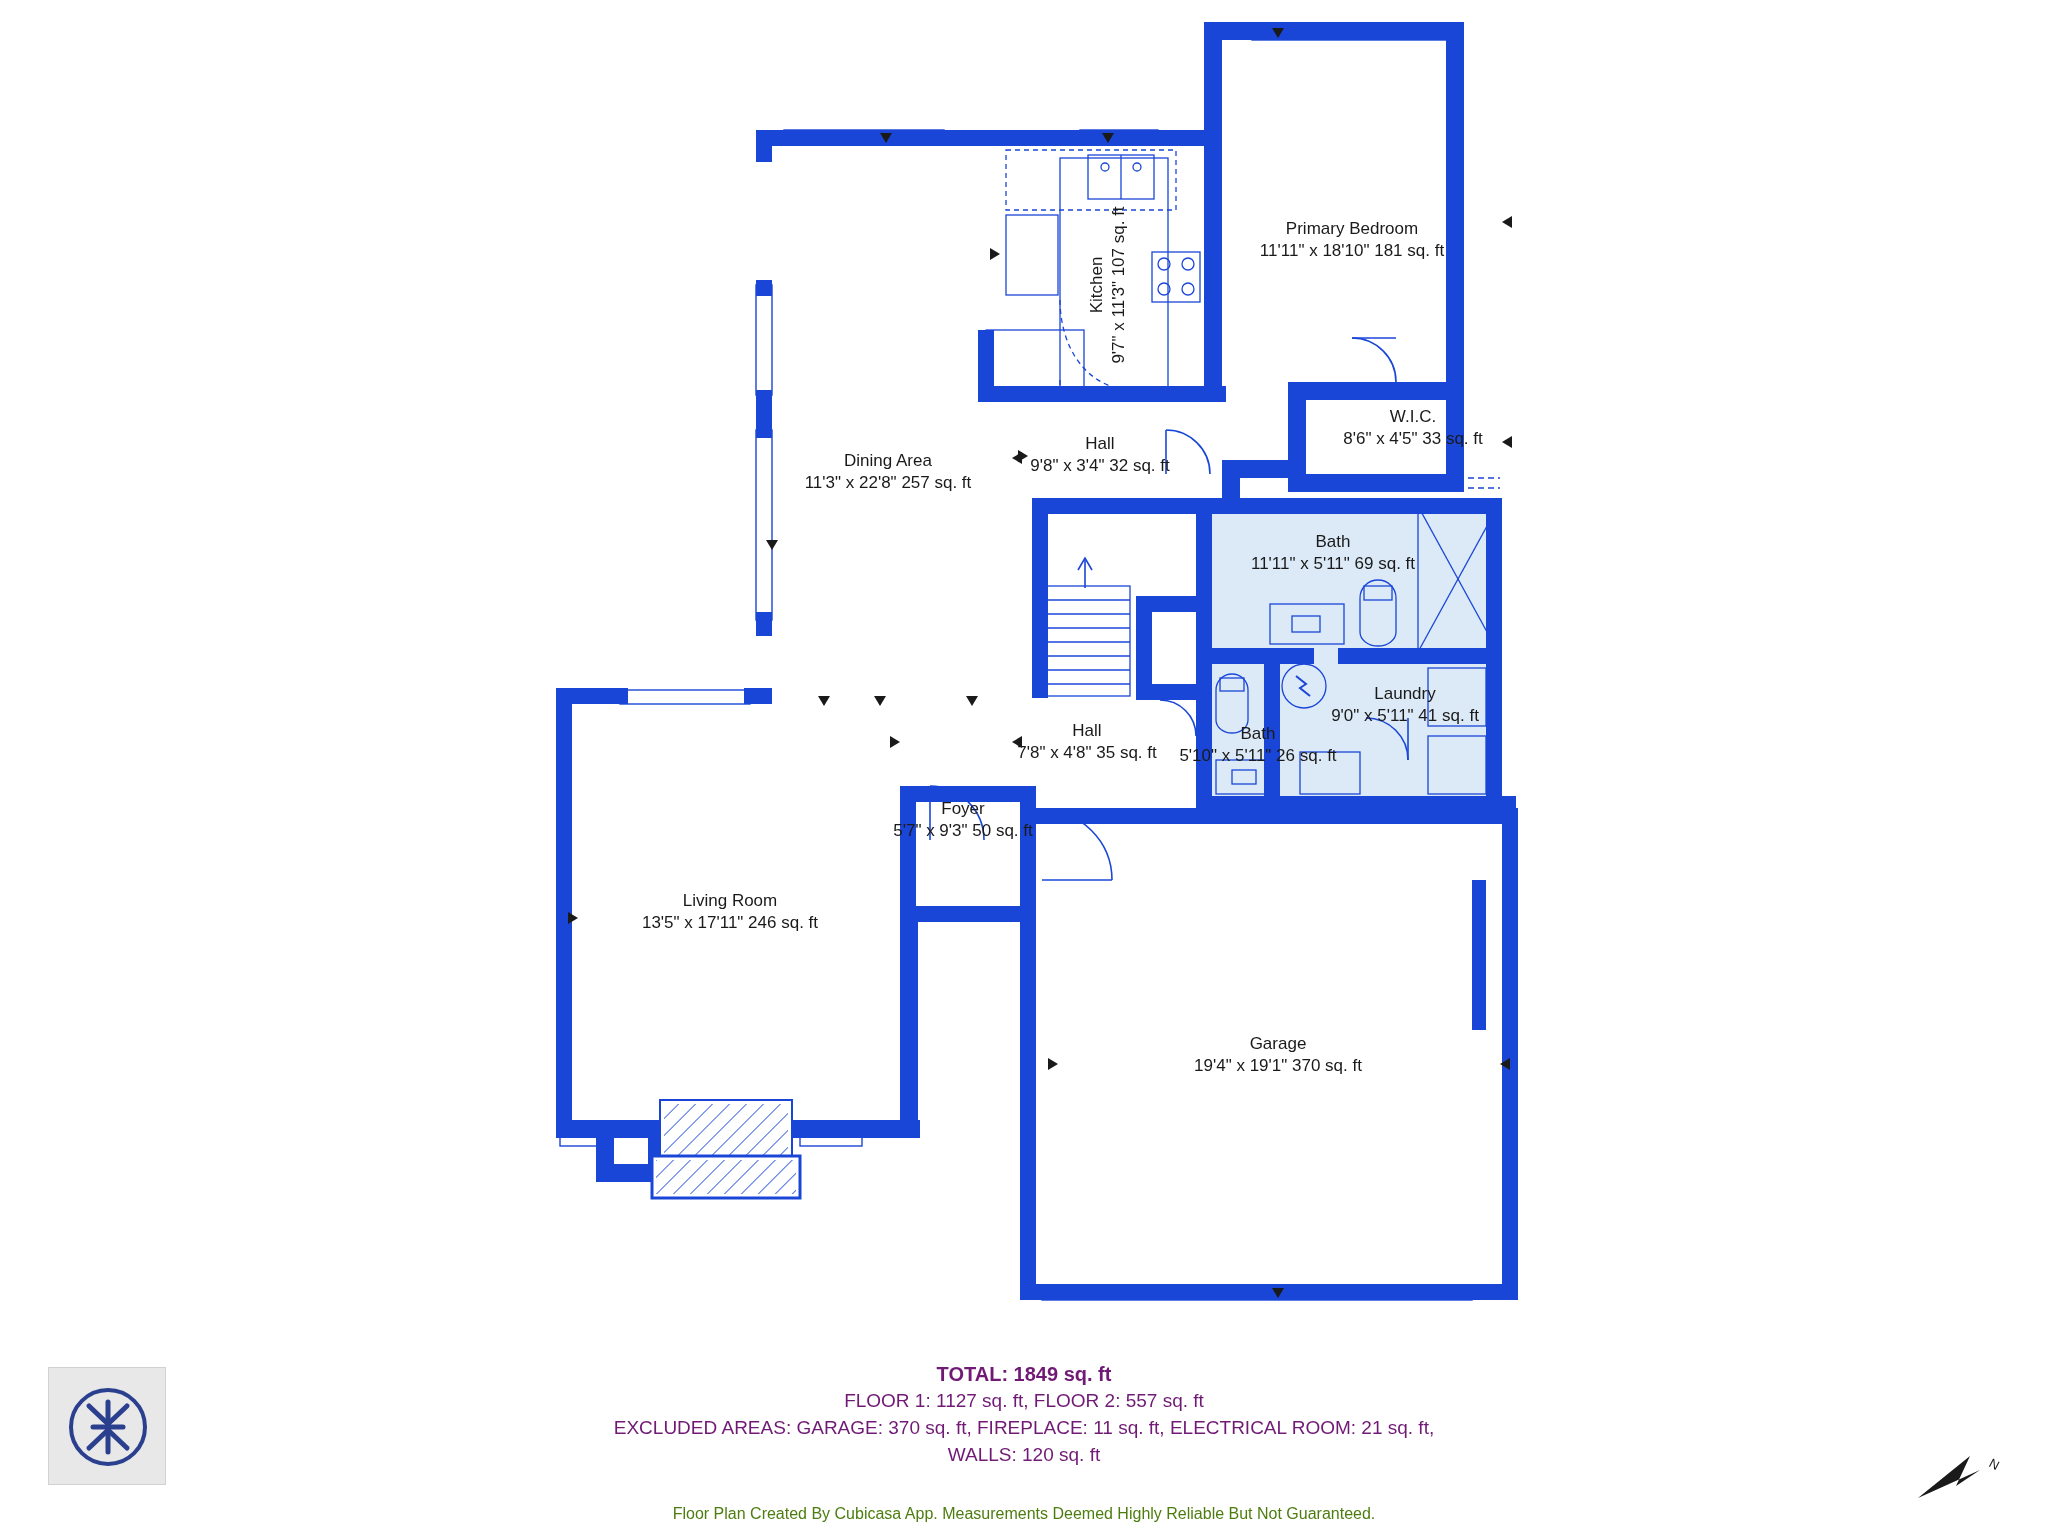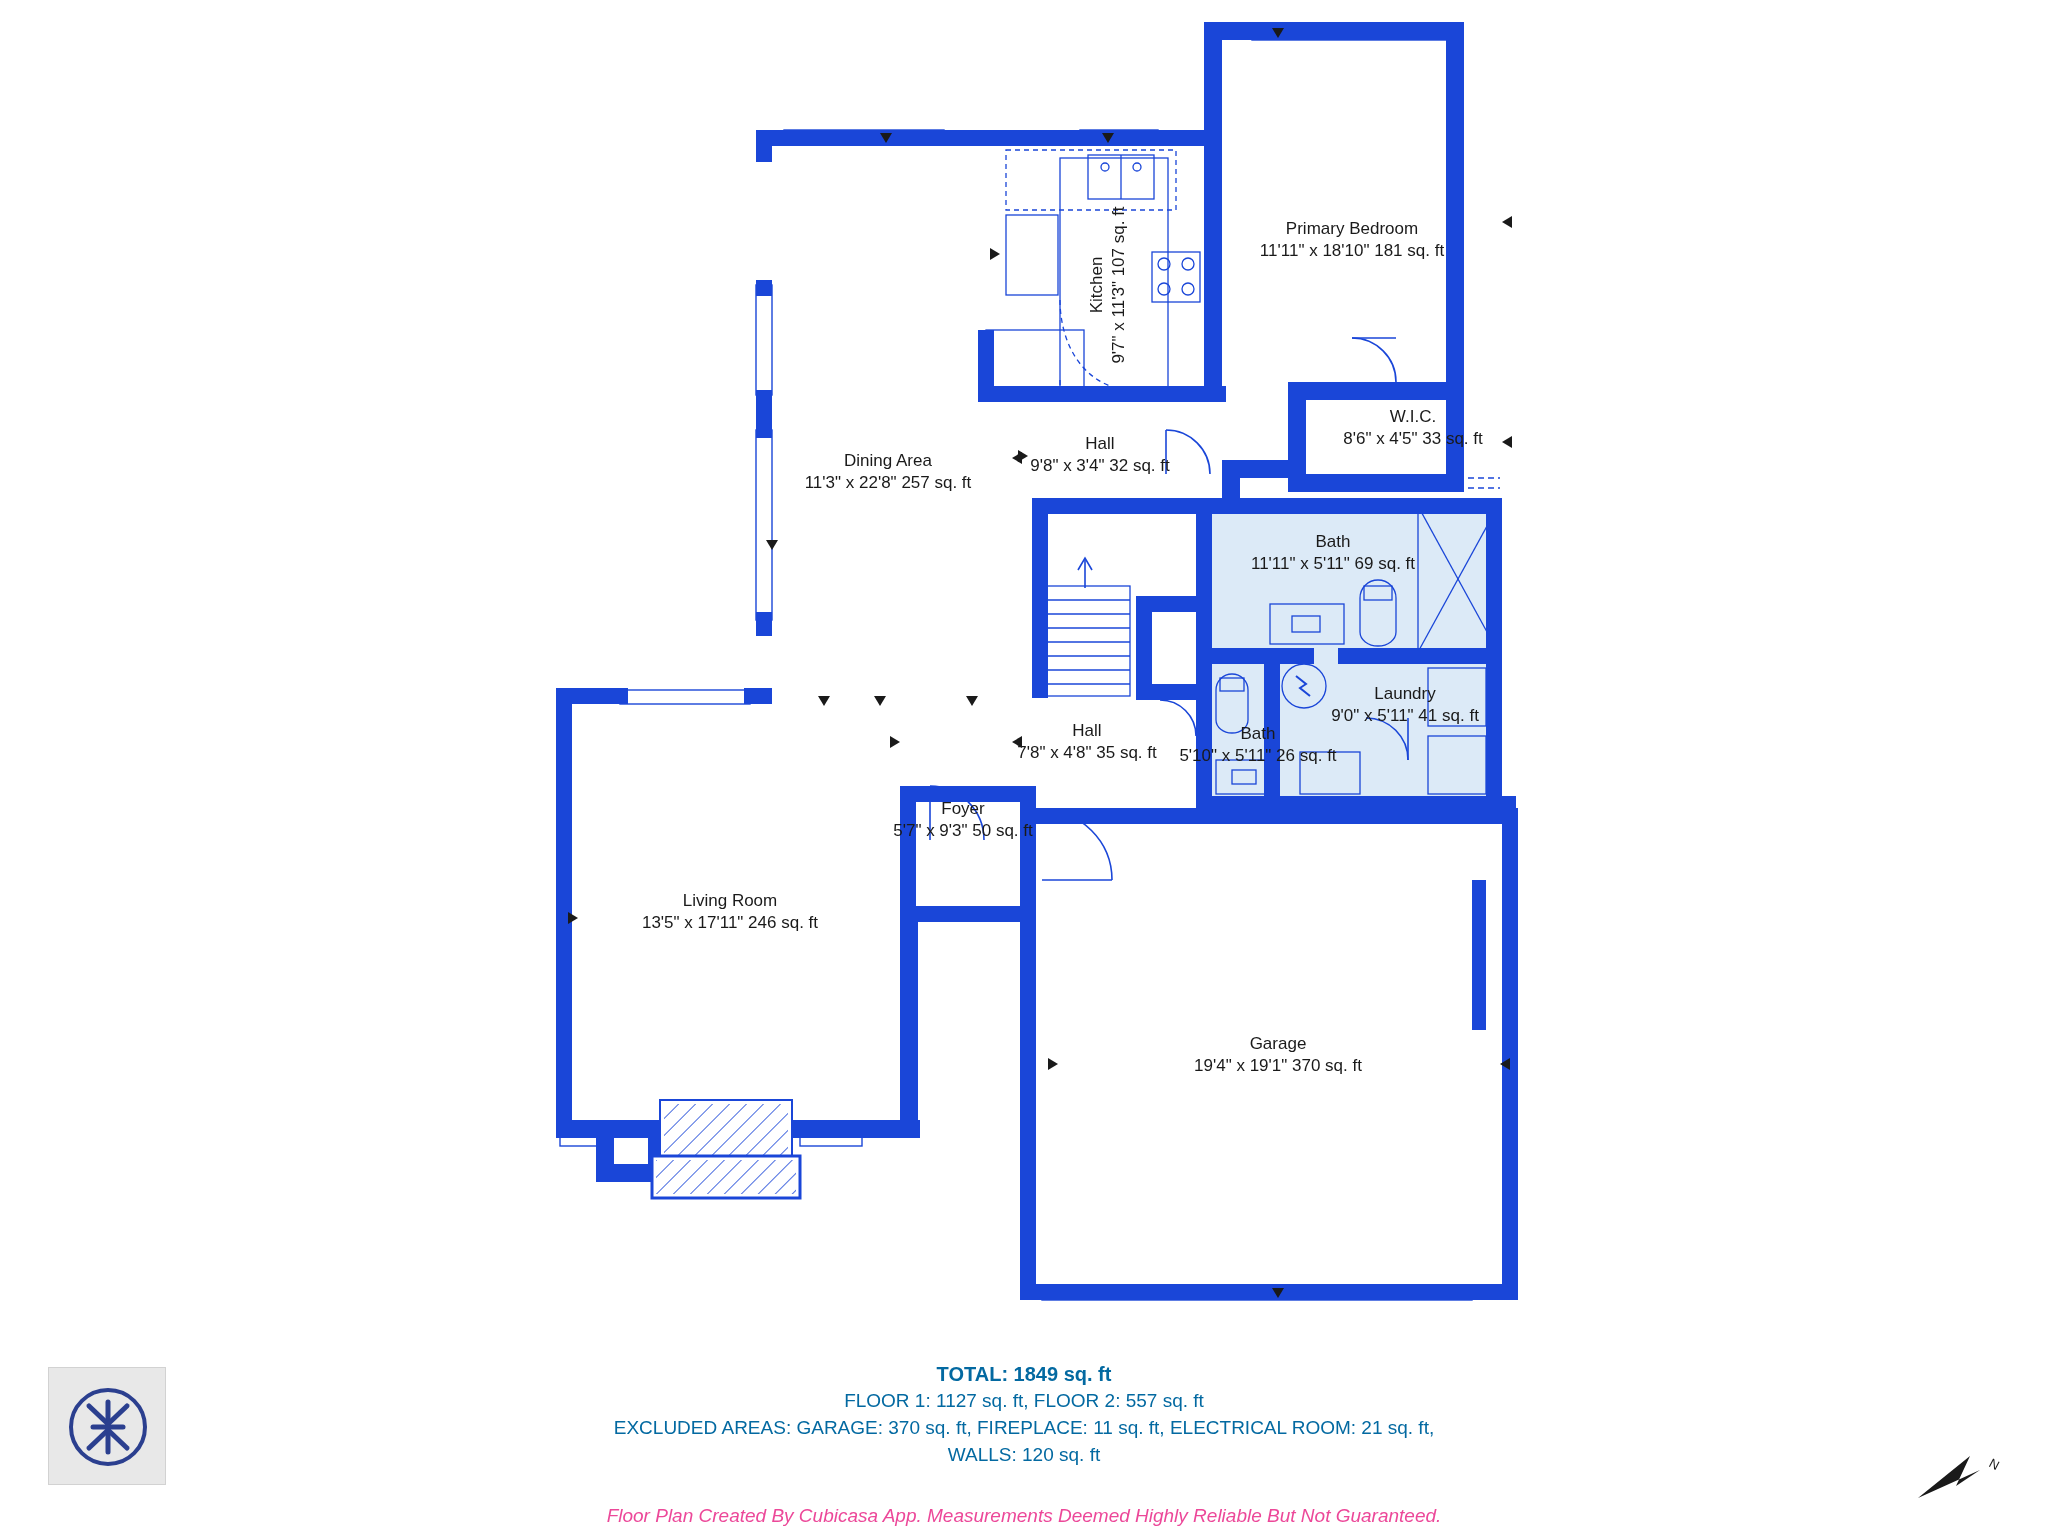"TOTAL: 1849 sq. ft" .summary { color: #0369a1 -> #701a75 }
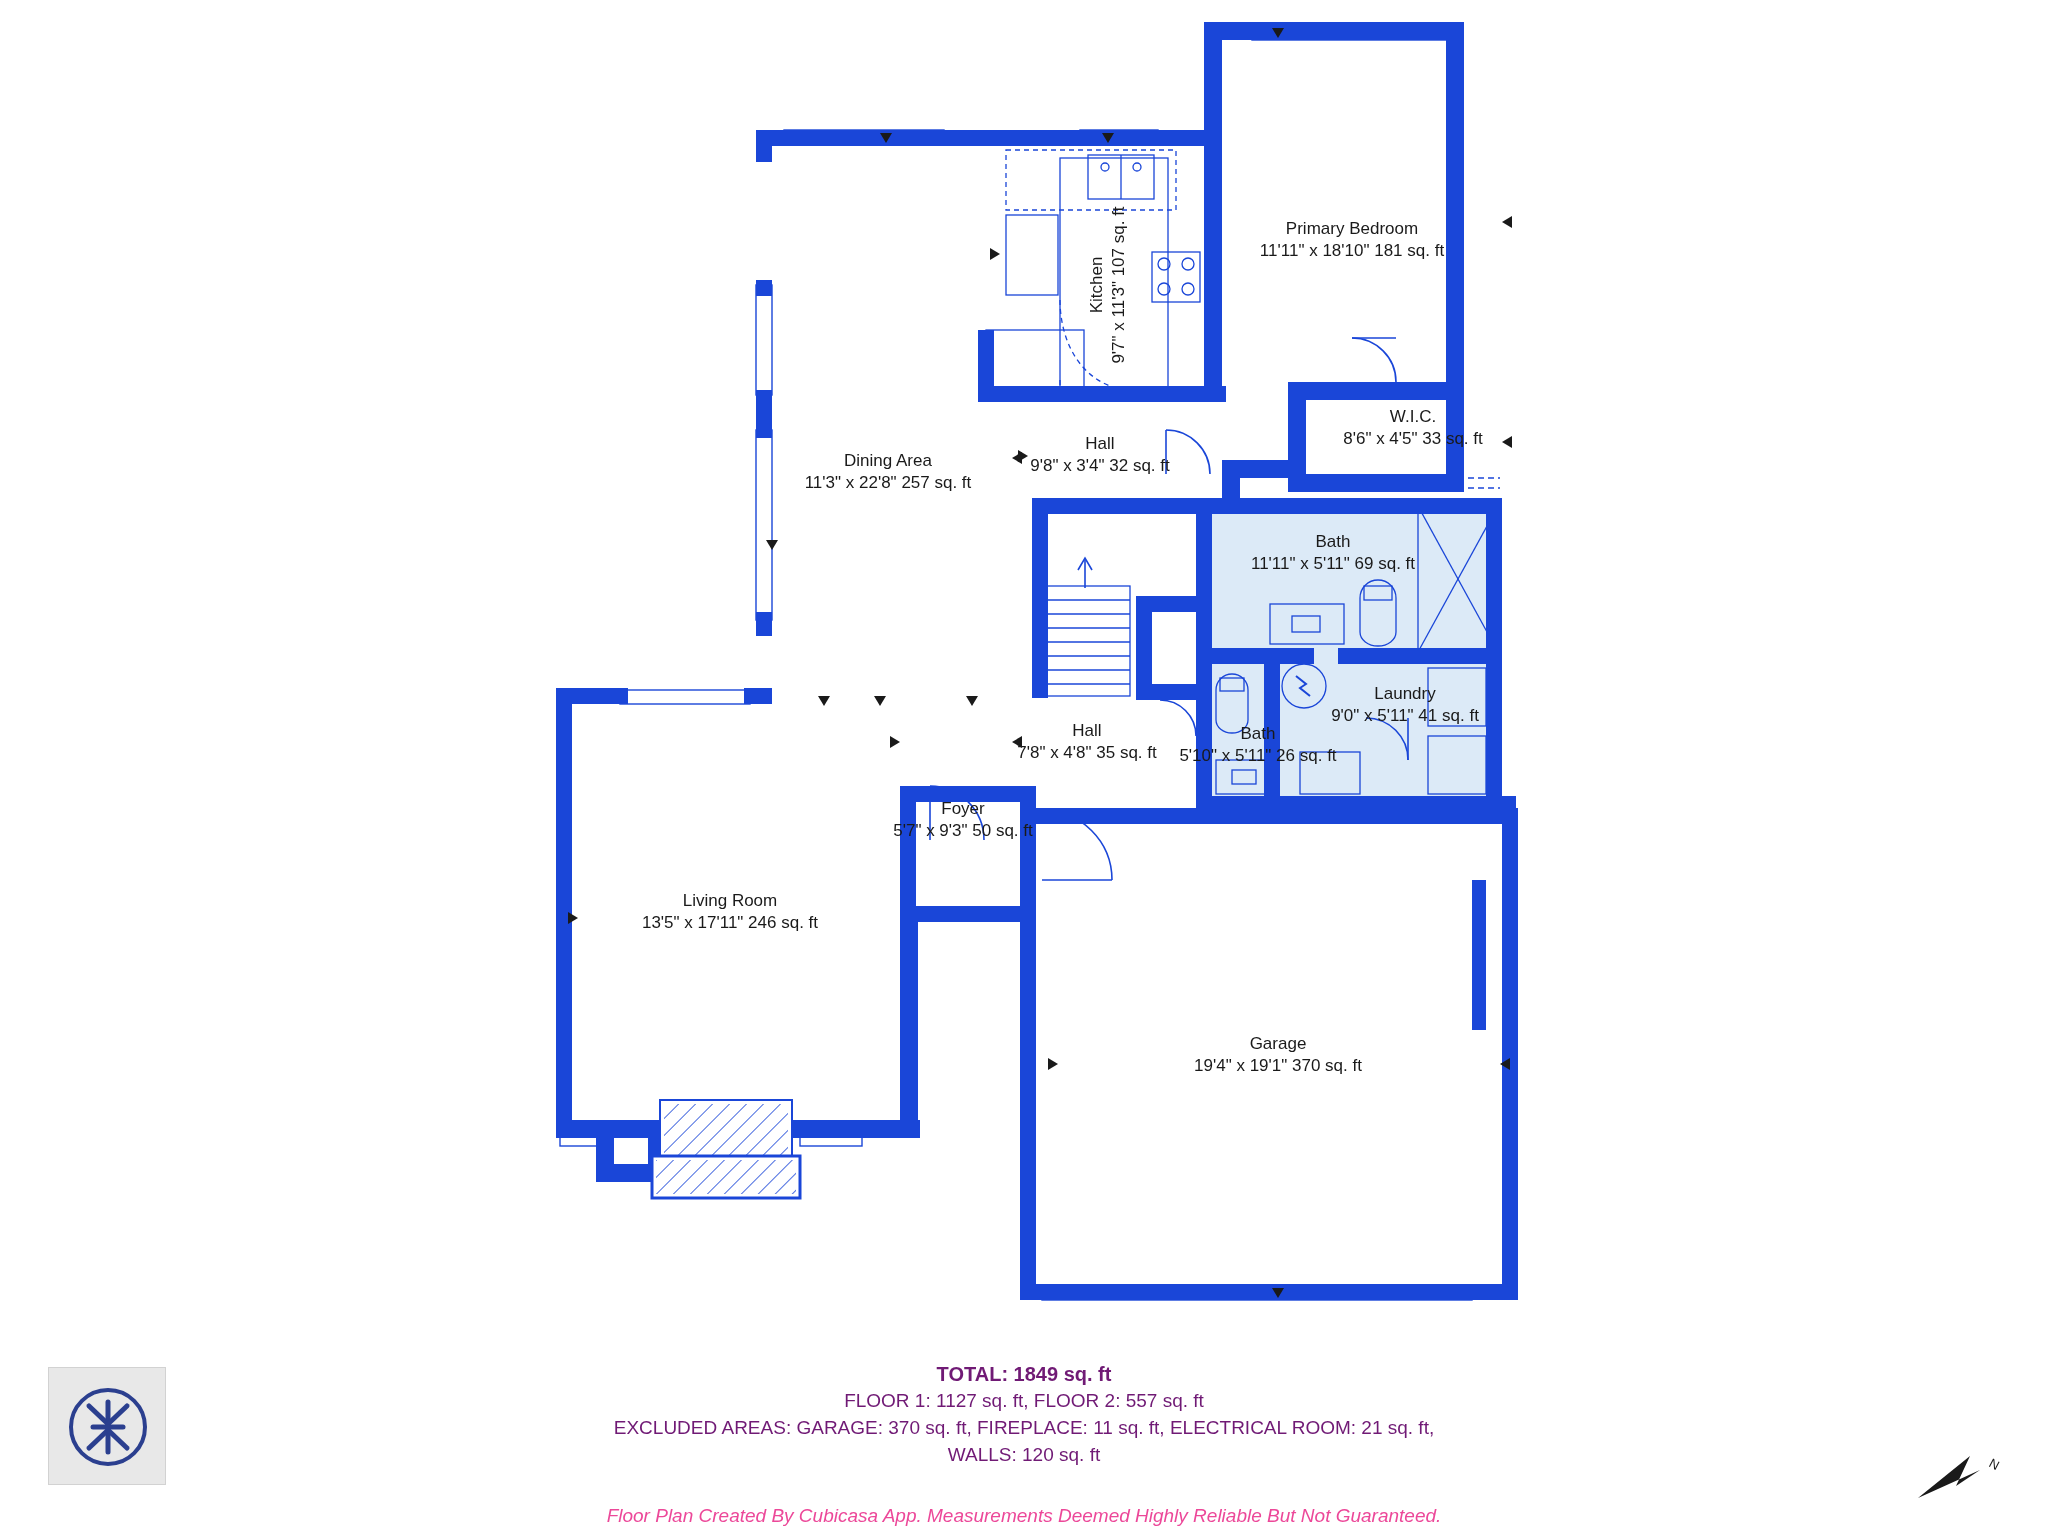"Floor Plan Created By Cubicasa" .credit { color: #ec4899 -> #4d7c0f; font-size: 19px -> 16px; font-style: italic -> none }
